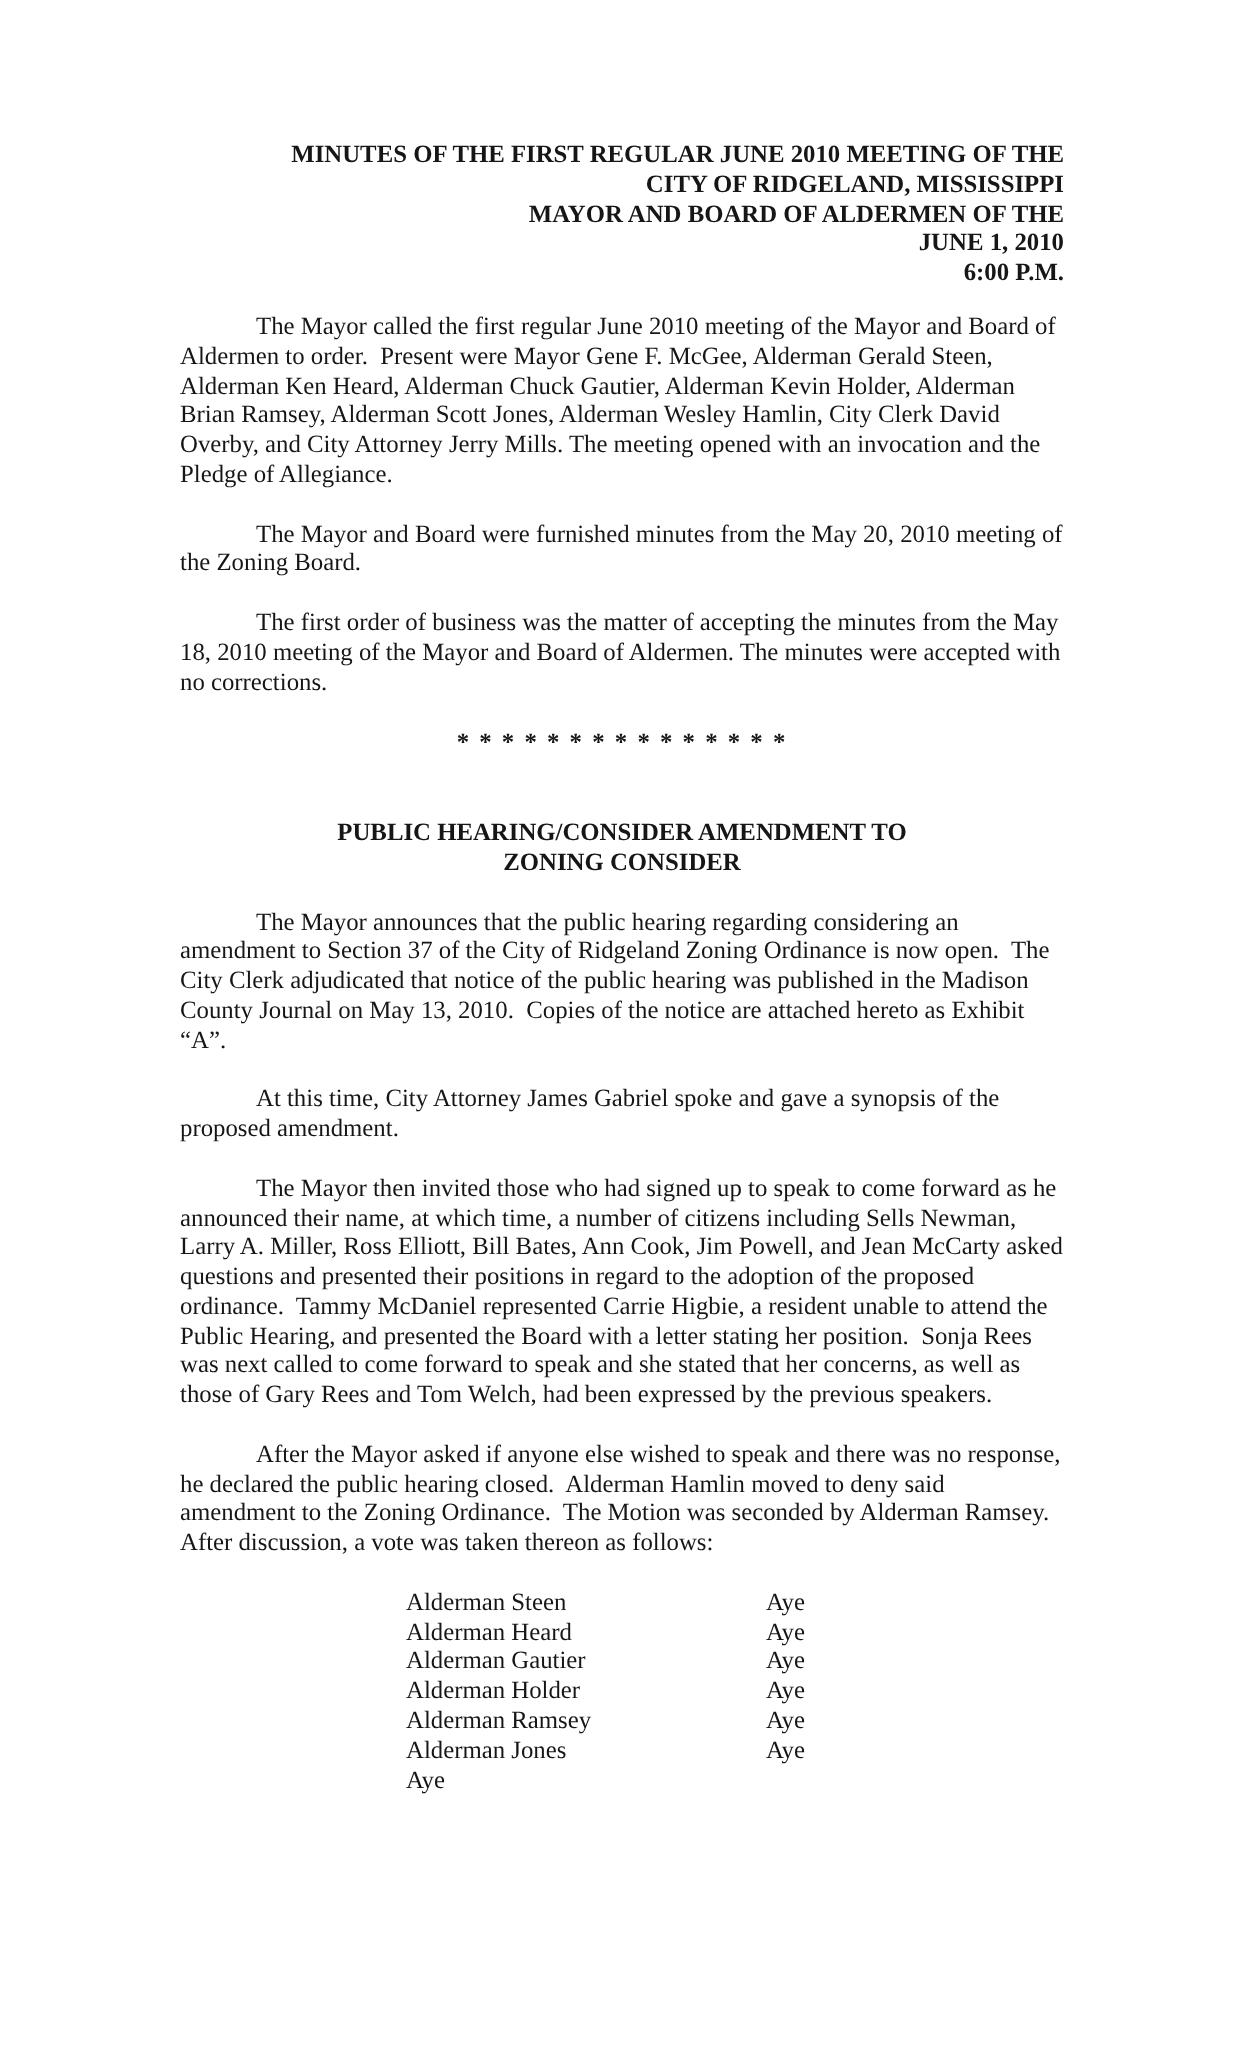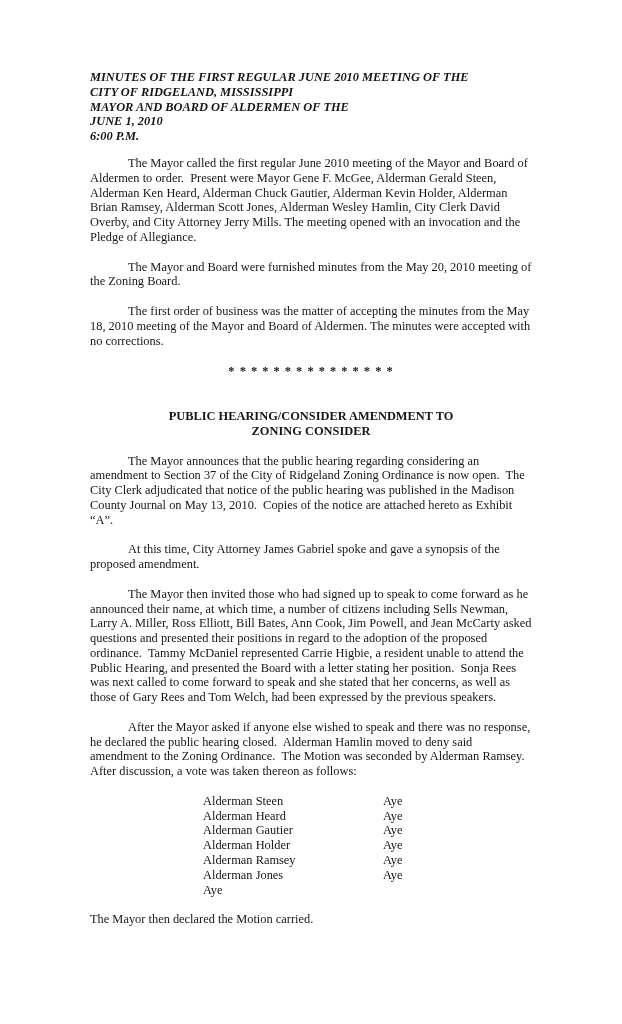"MINUTES OF THE FIRST REGULAR" .title-block { font-style: italic -> none; text-align: left -> right }
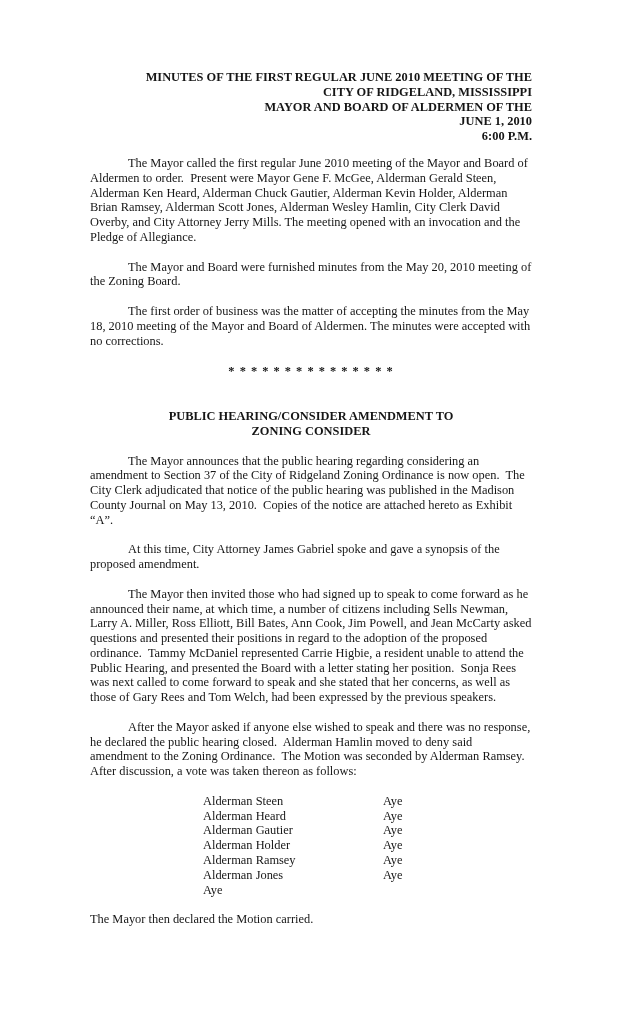"The Mayor then declared the" p.para { html: <p>The Mayor then declared the Motion carried.</p> -> none }
